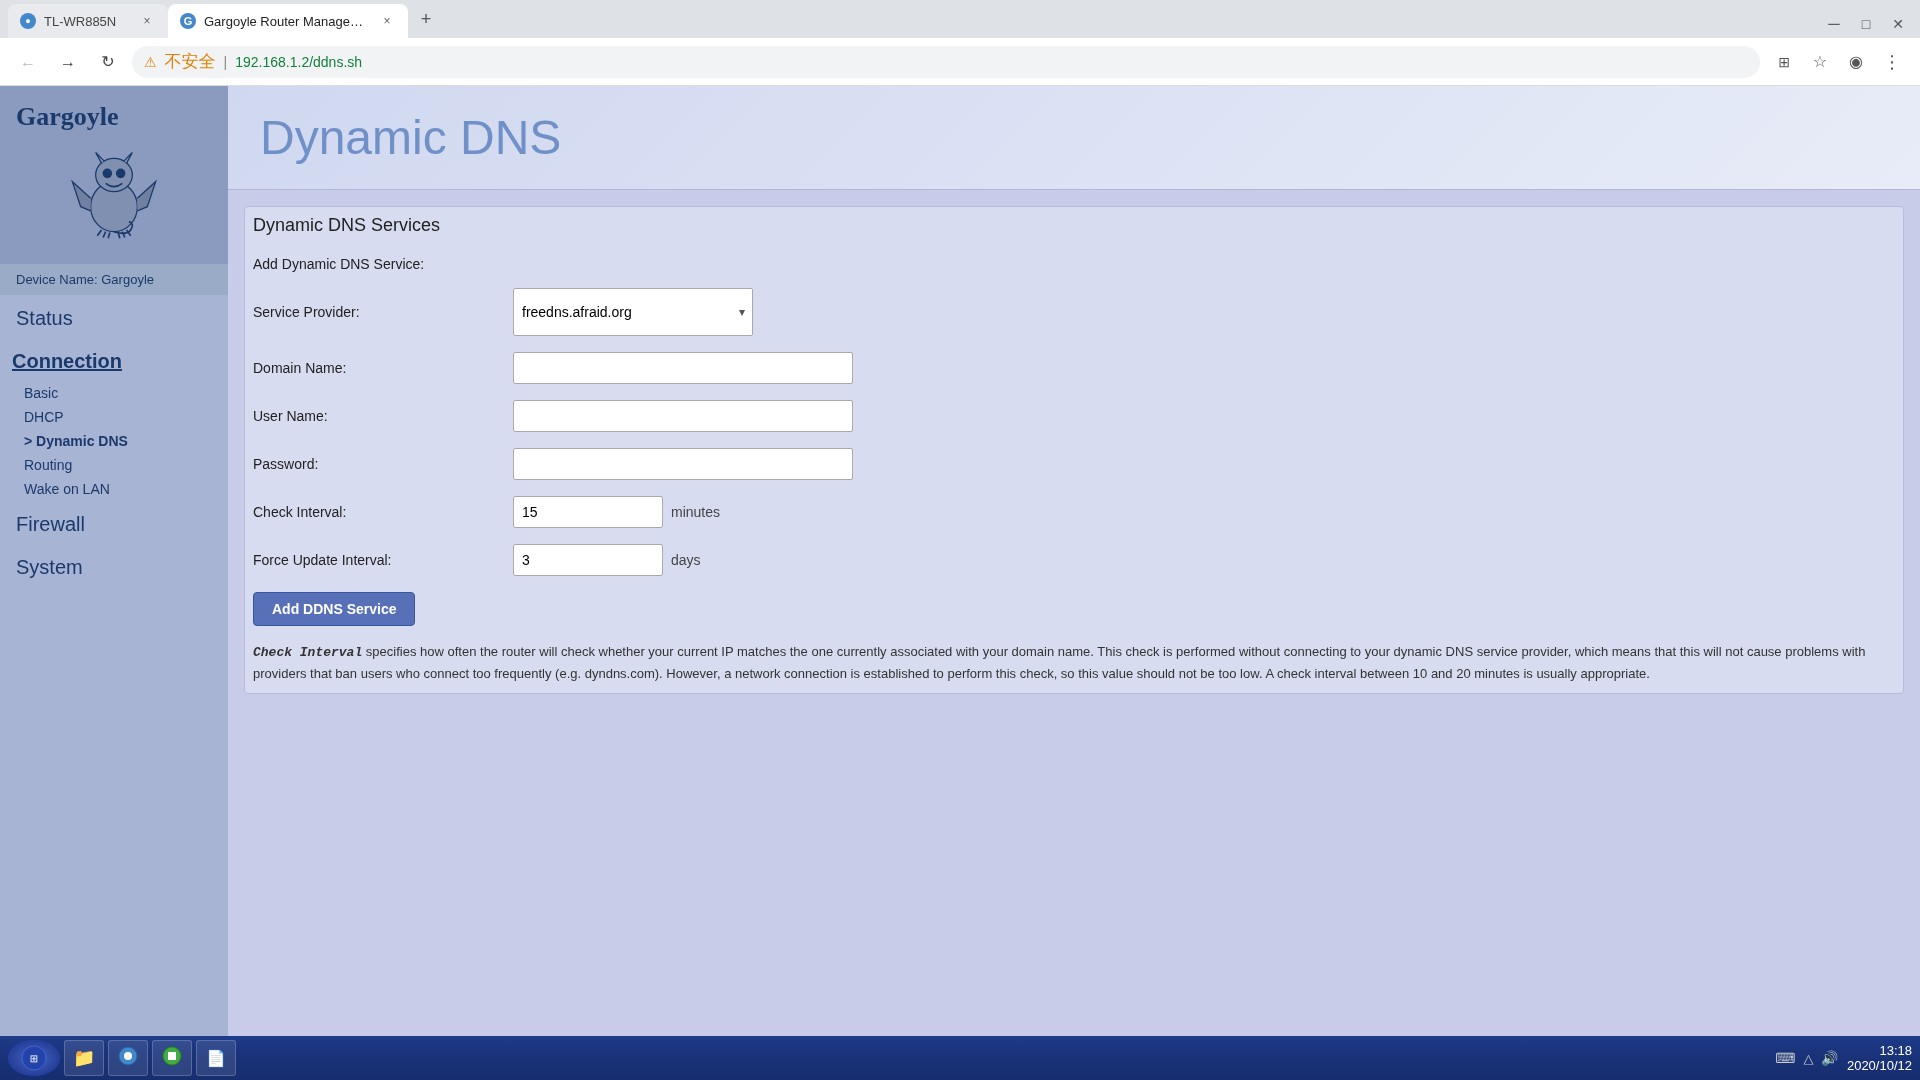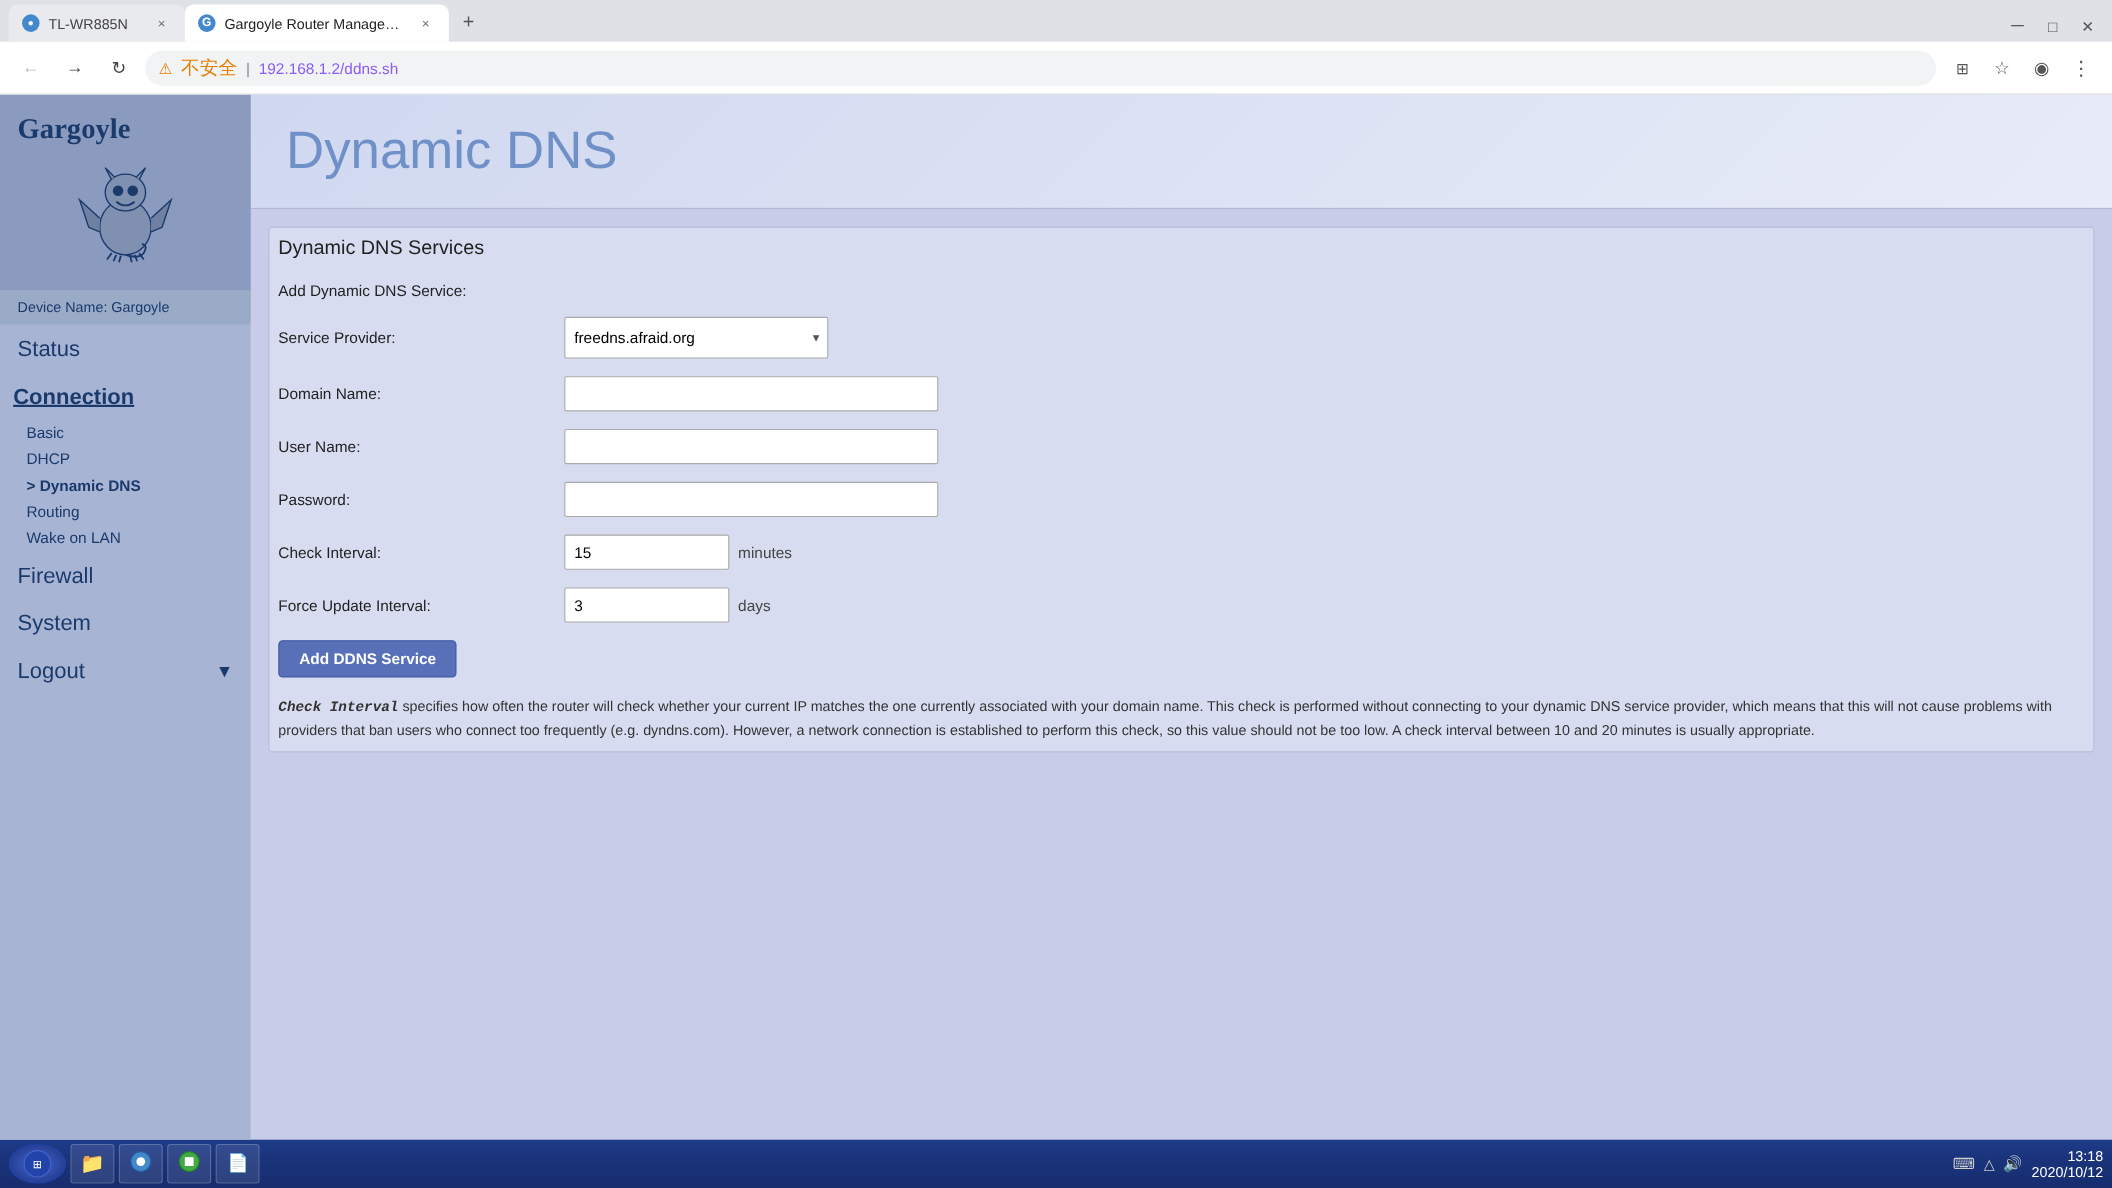"192.168.1.2/ddns.sh" span { color: #8b5cf6 -> #15803d }
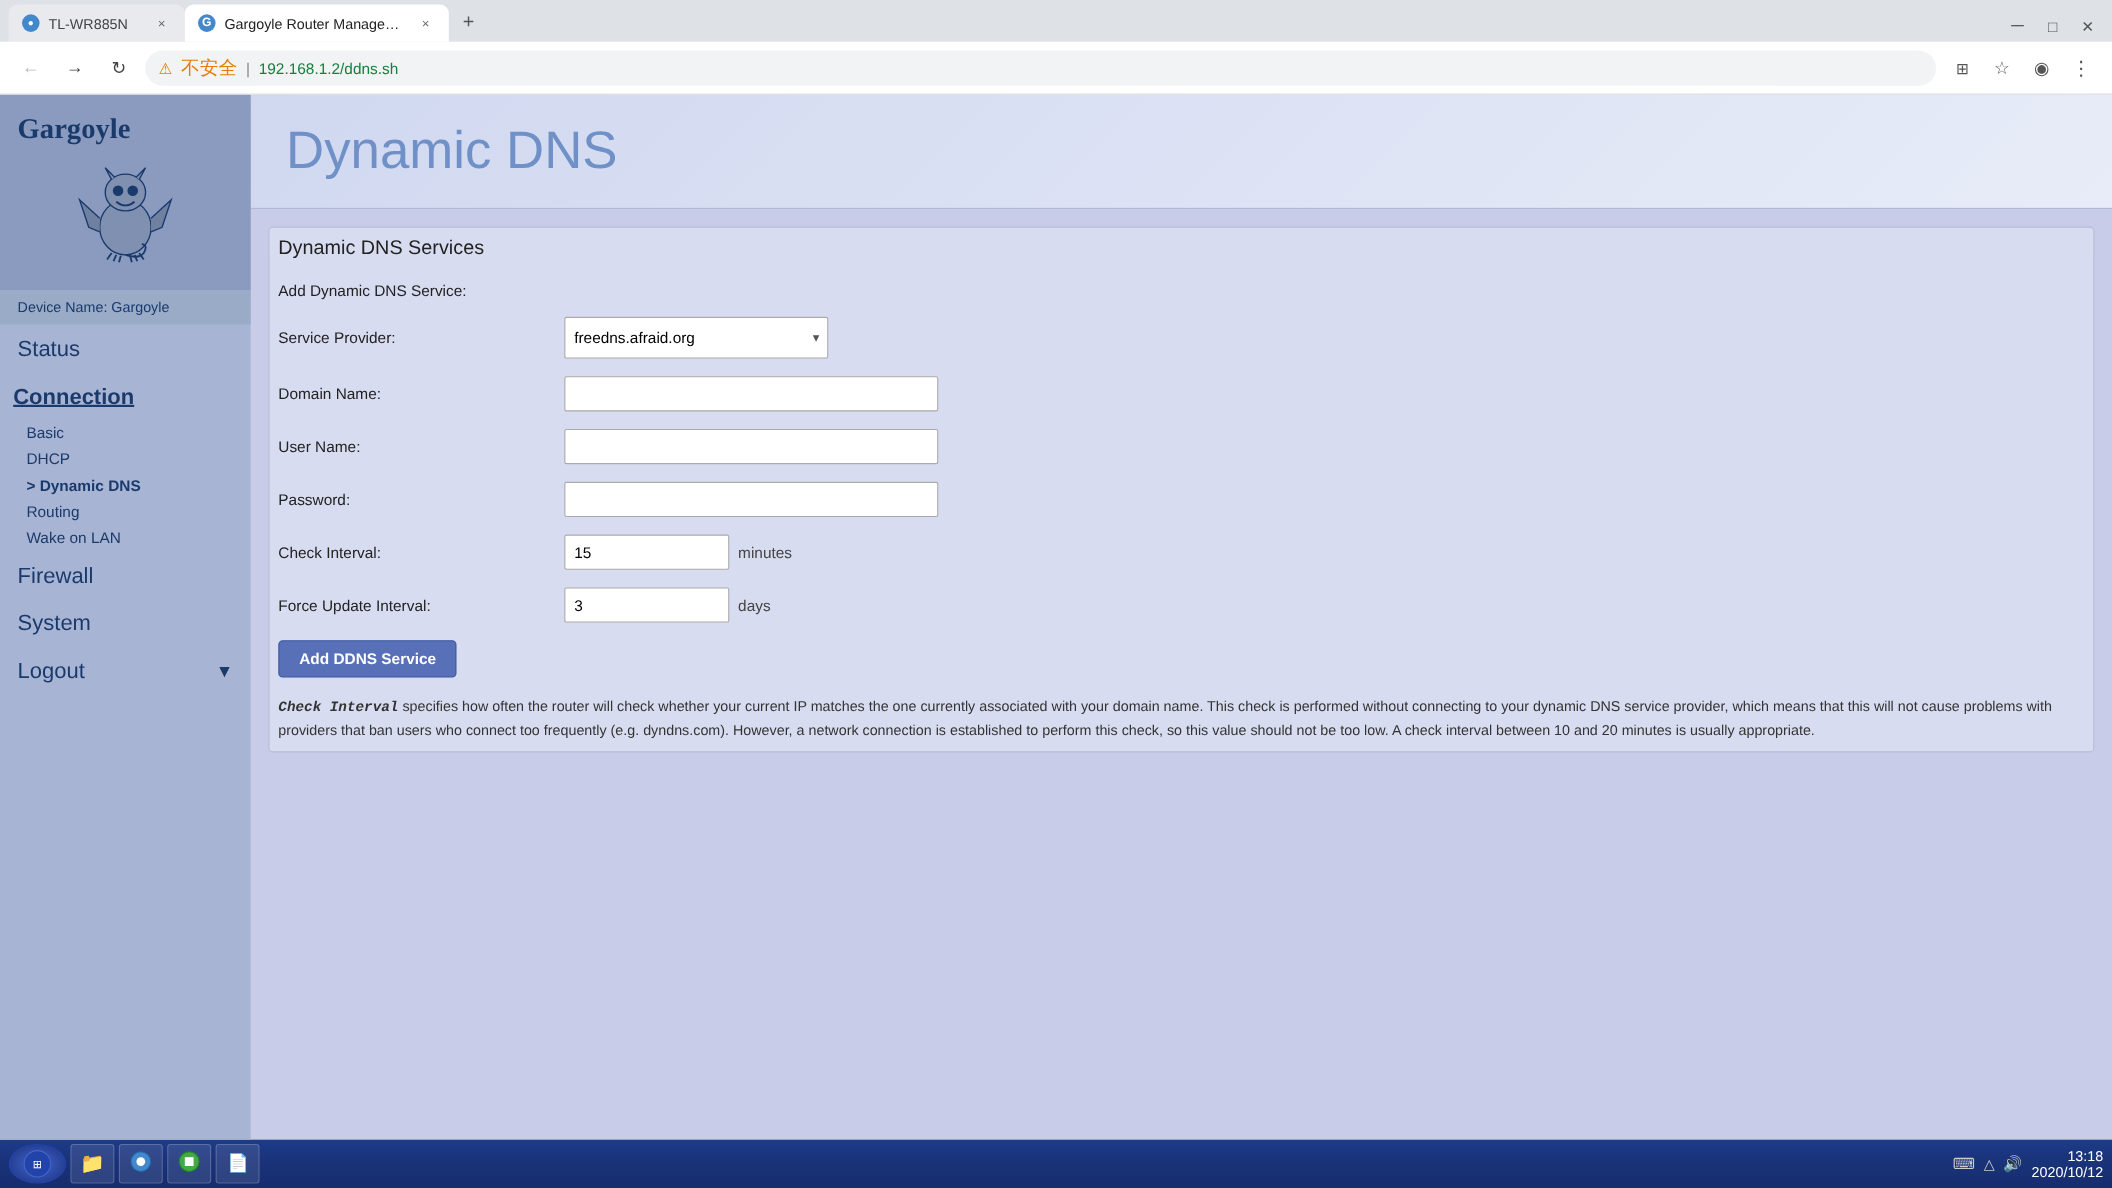"freedns.afraid.org" .form-select { height: 38px -> 48px }
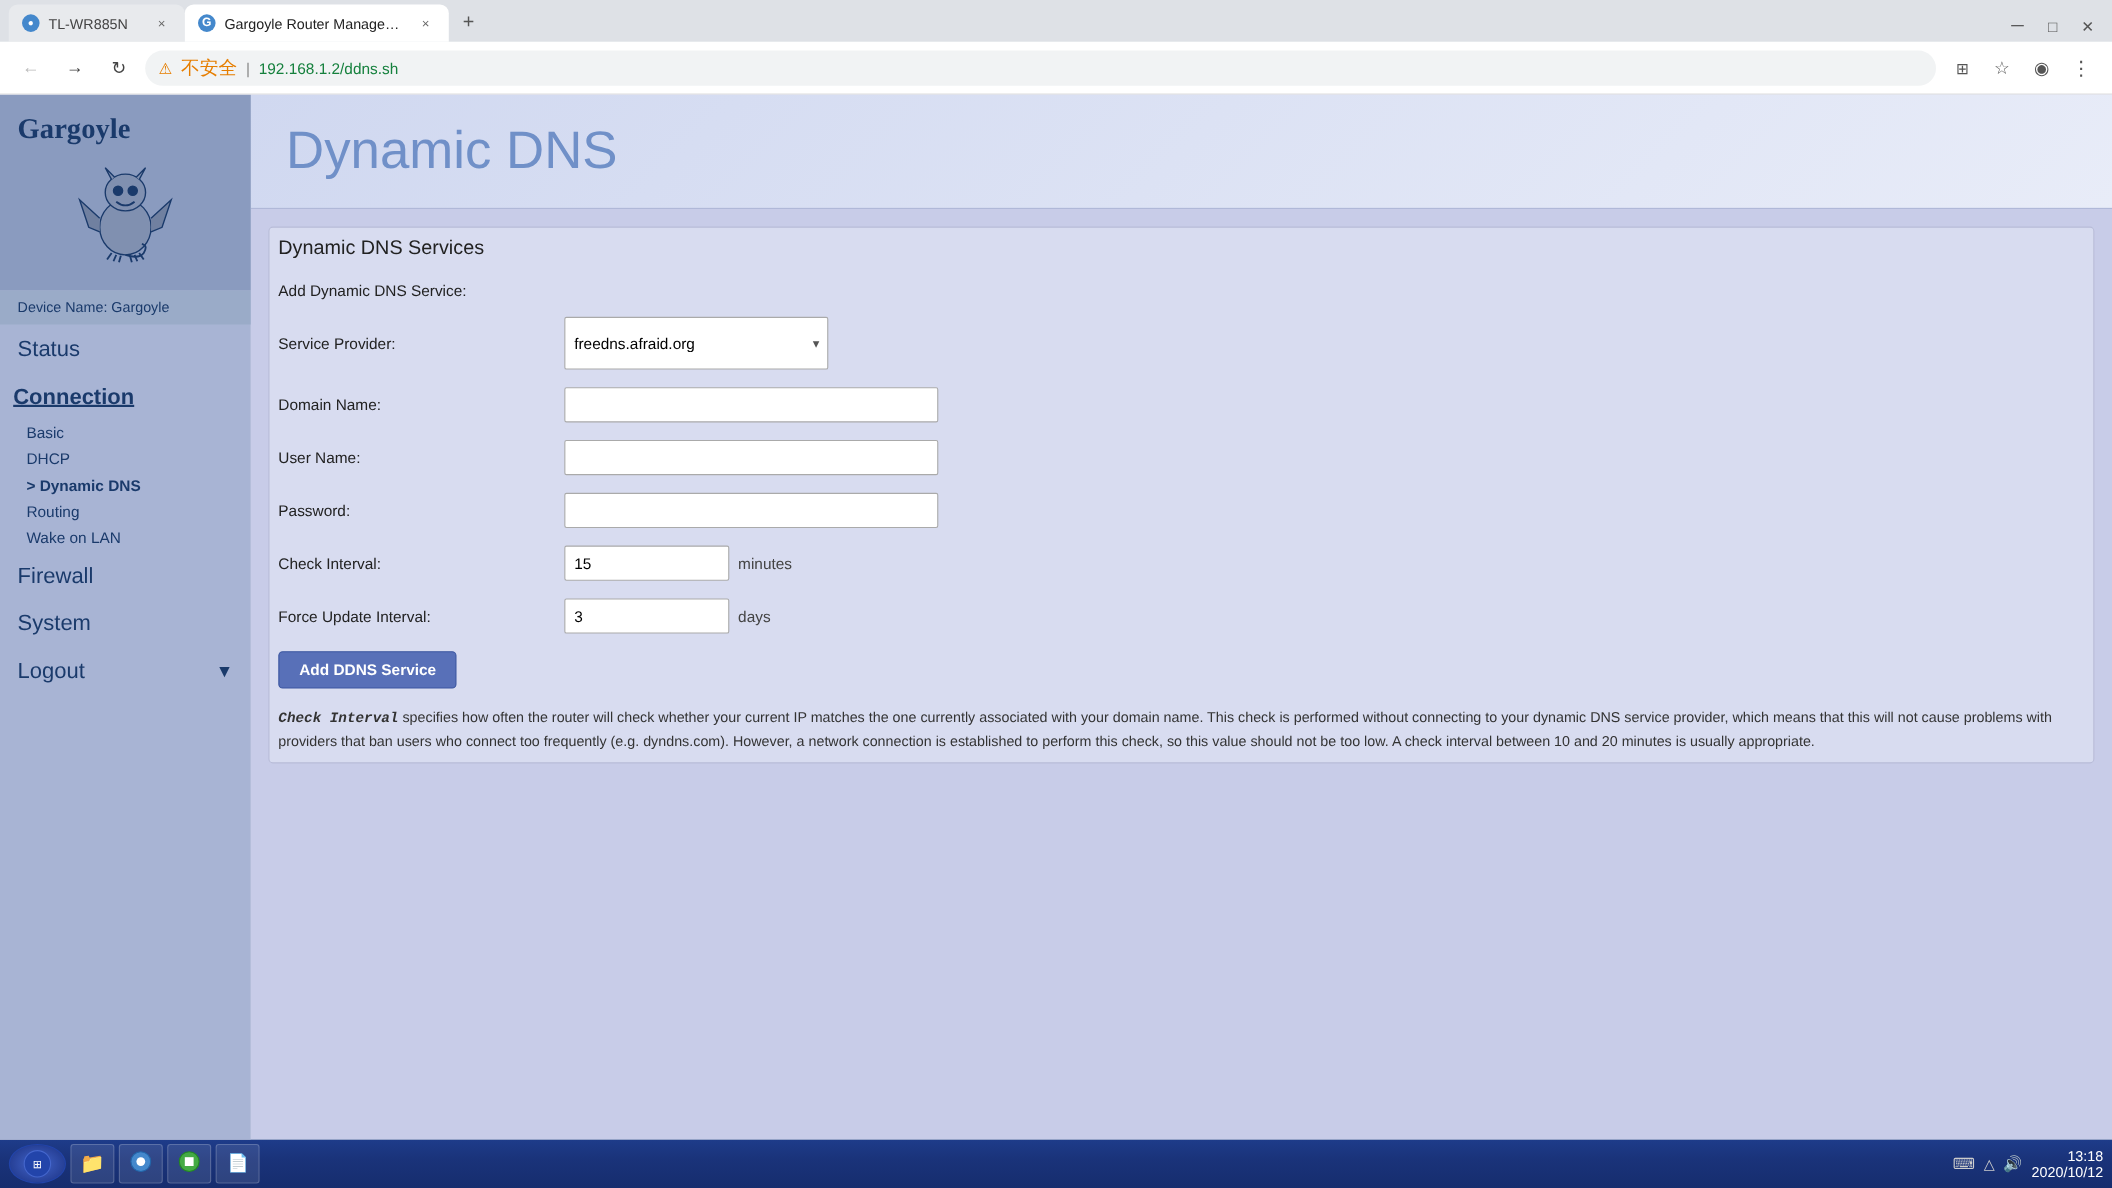"Logout" div.nav-section-title { html: <div> <span>Logout</span> <span>▼</span> </div> -> none }
